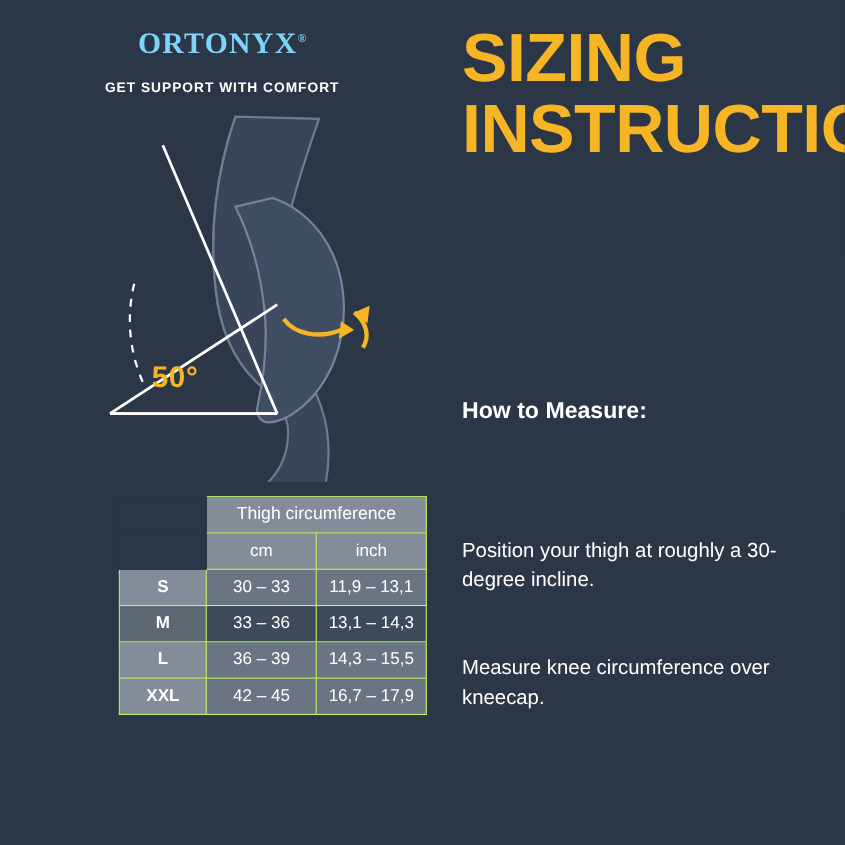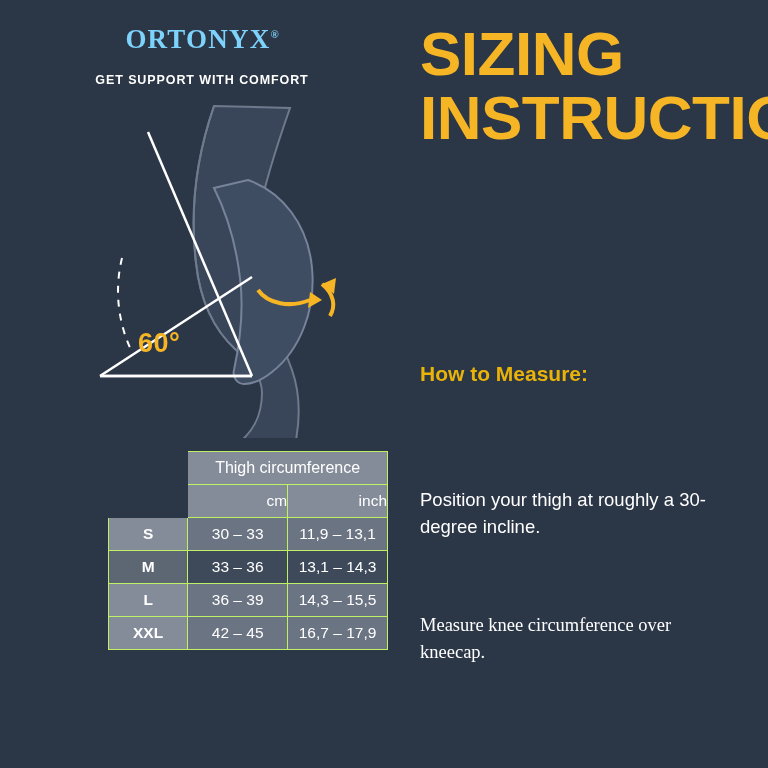"60°" div.angle-label { text: 60 -> 50 }
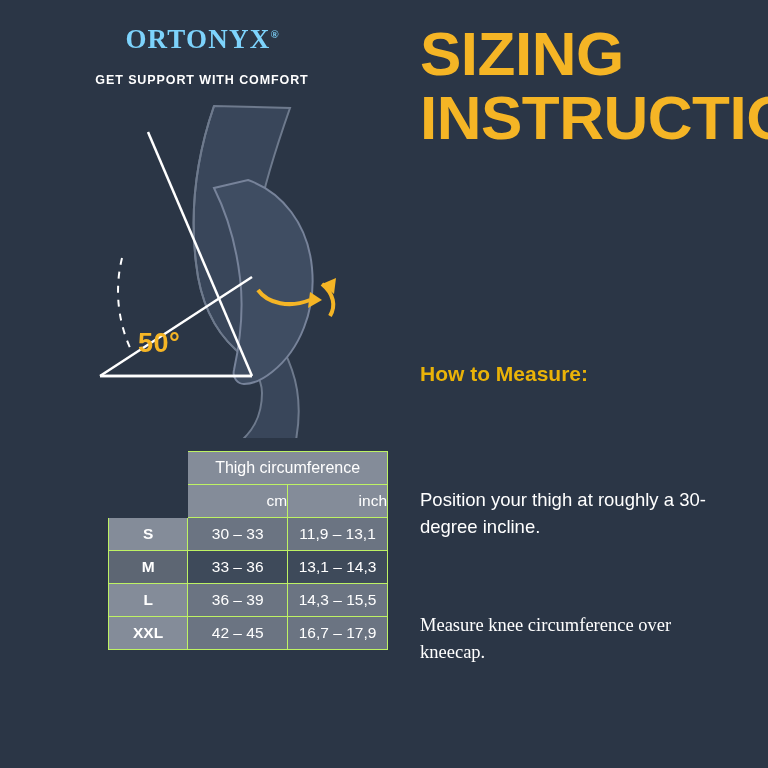"How to Measure:" .howto { color: #eab308 -> #ffffff }
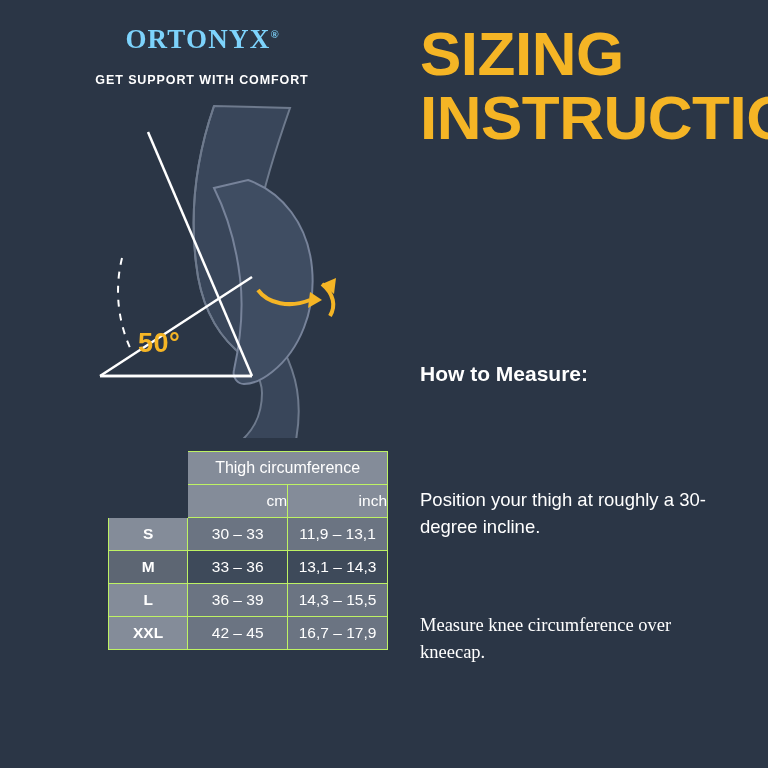"cm" .hdr-sub { text-align: right -> none }
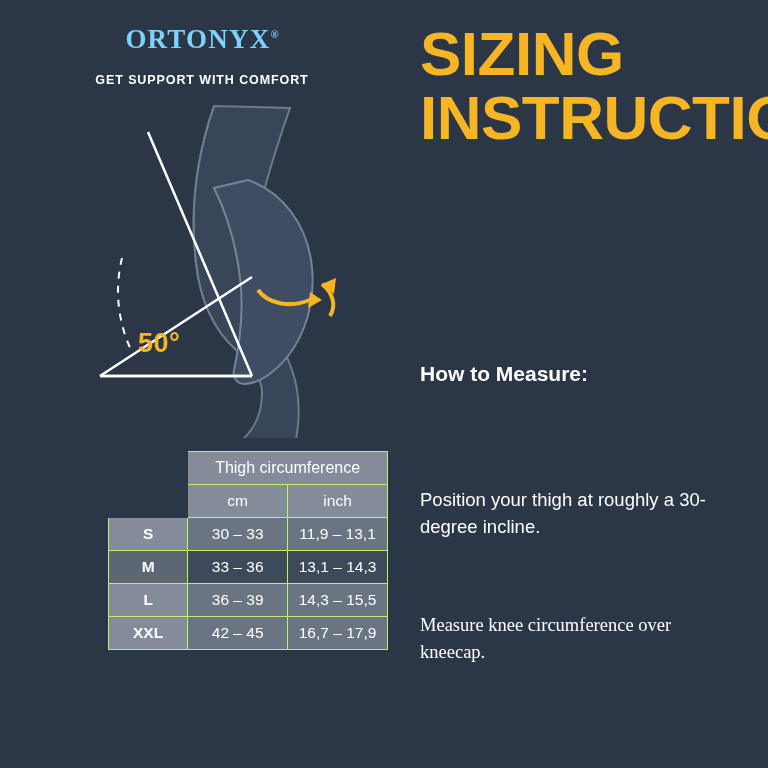"Measure knee circumference over kneecap." .p3 { font-family: Liberation Serif, serif -> none; top: 612px -> 594px }
